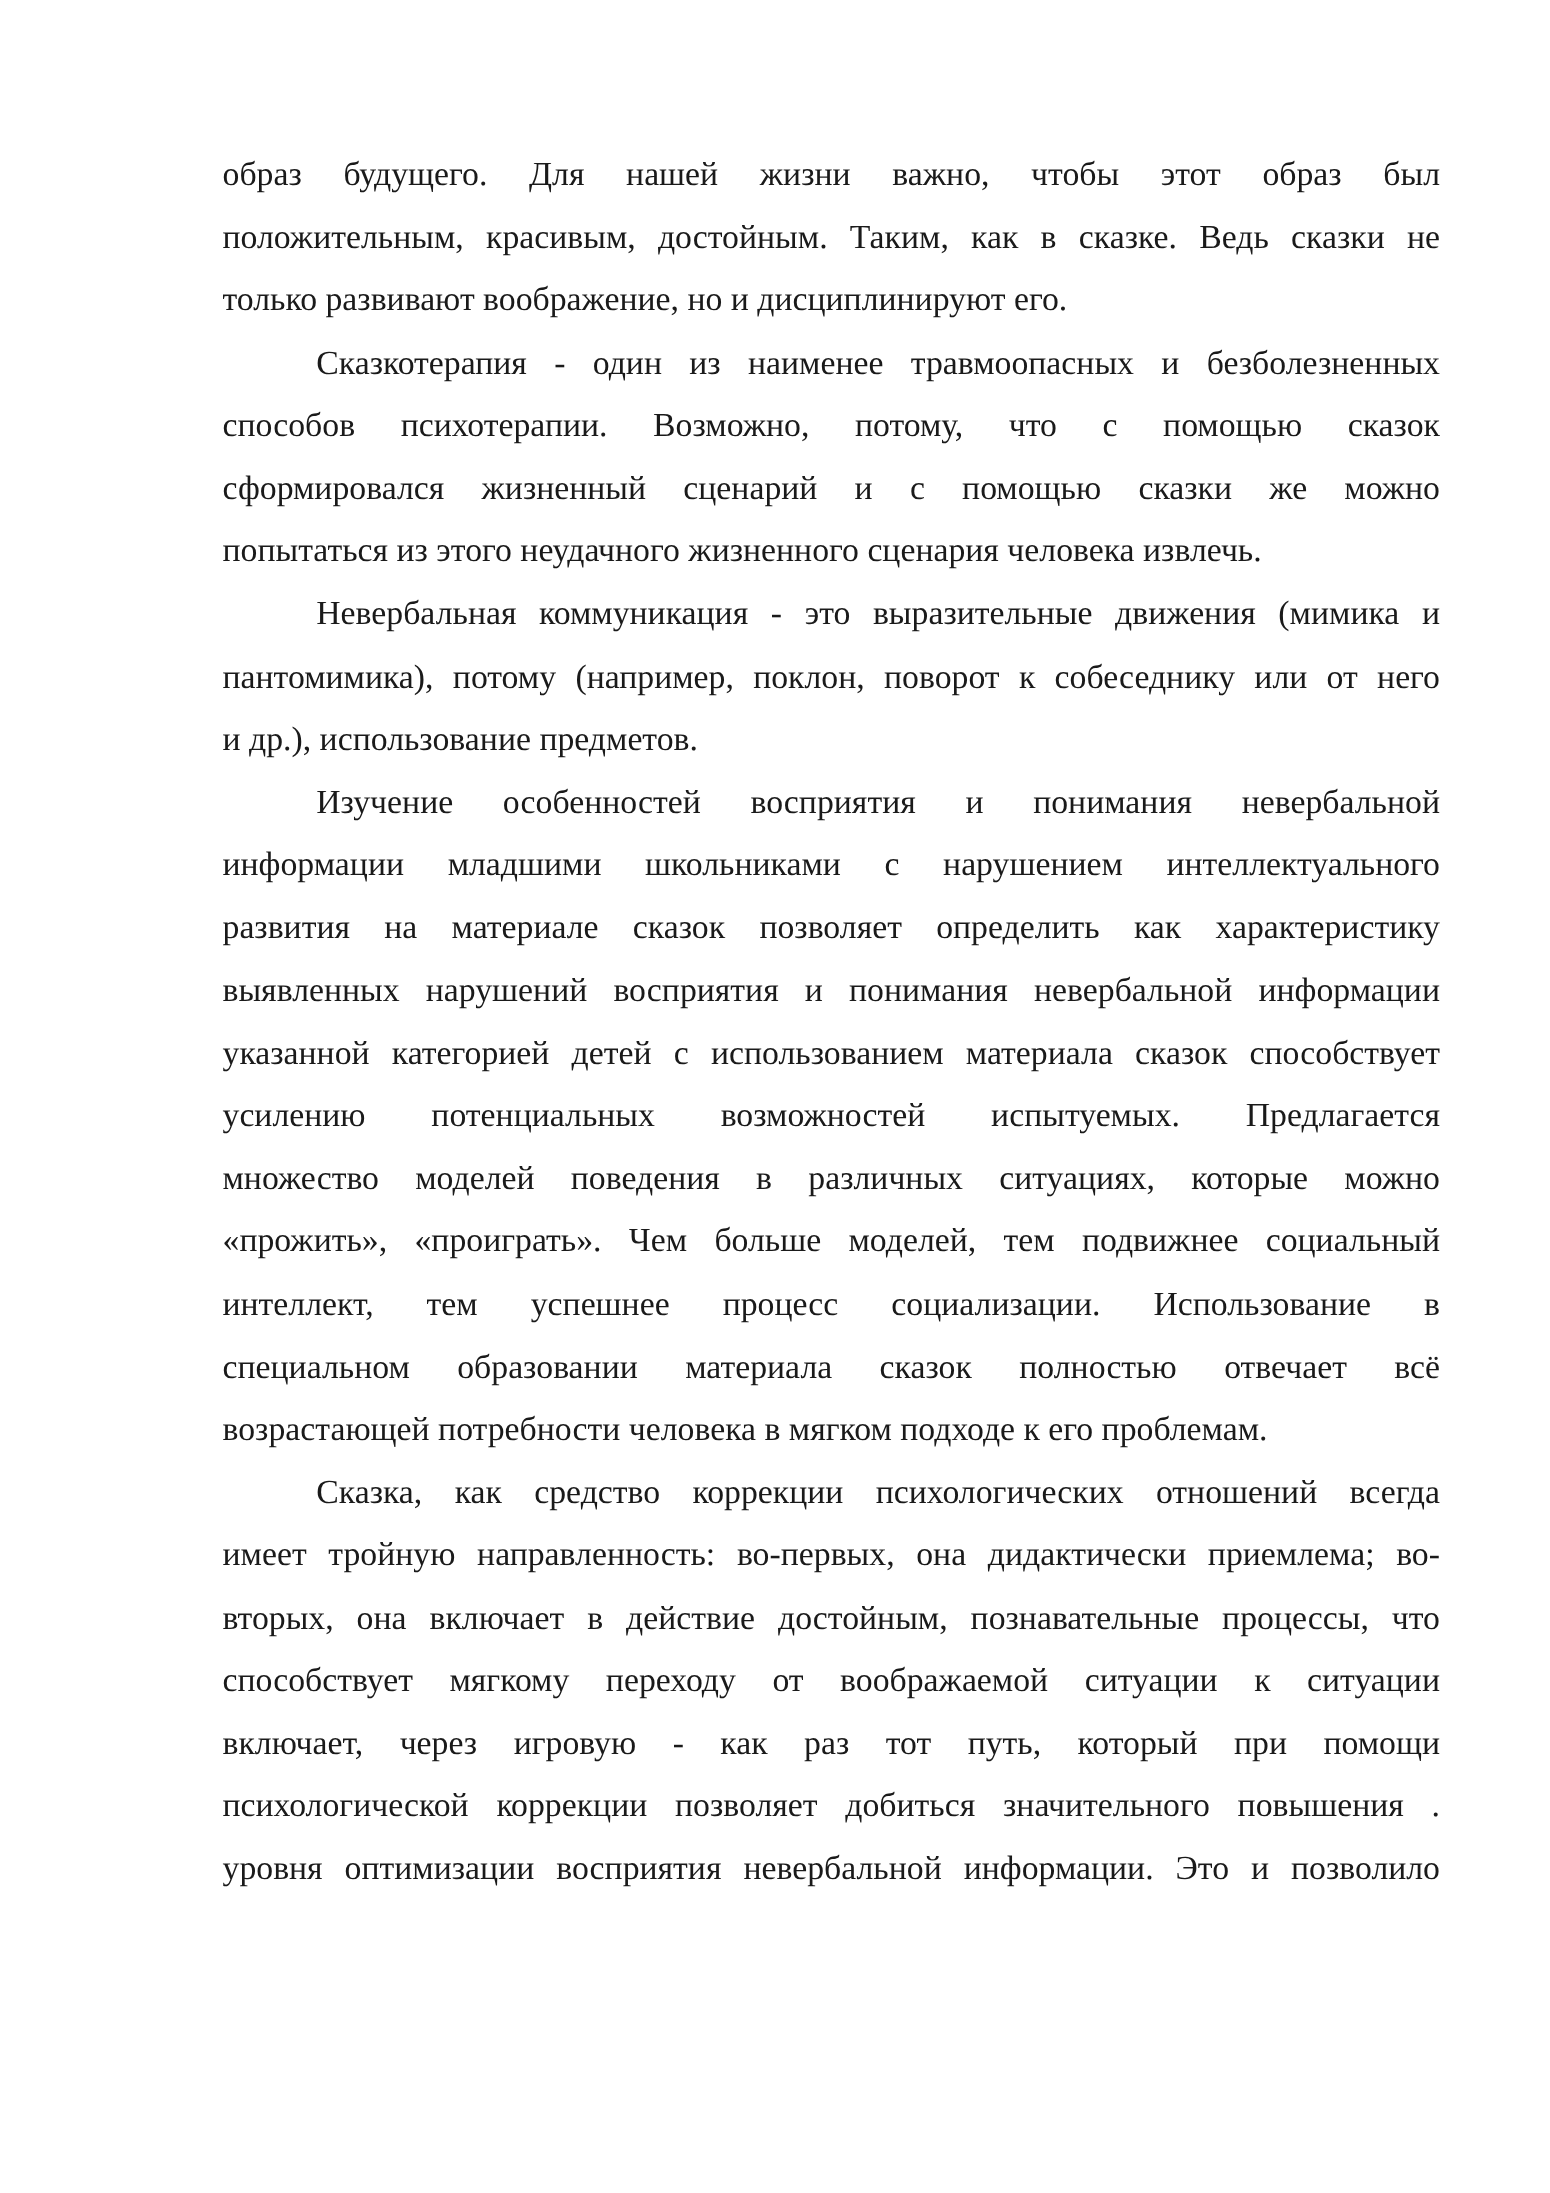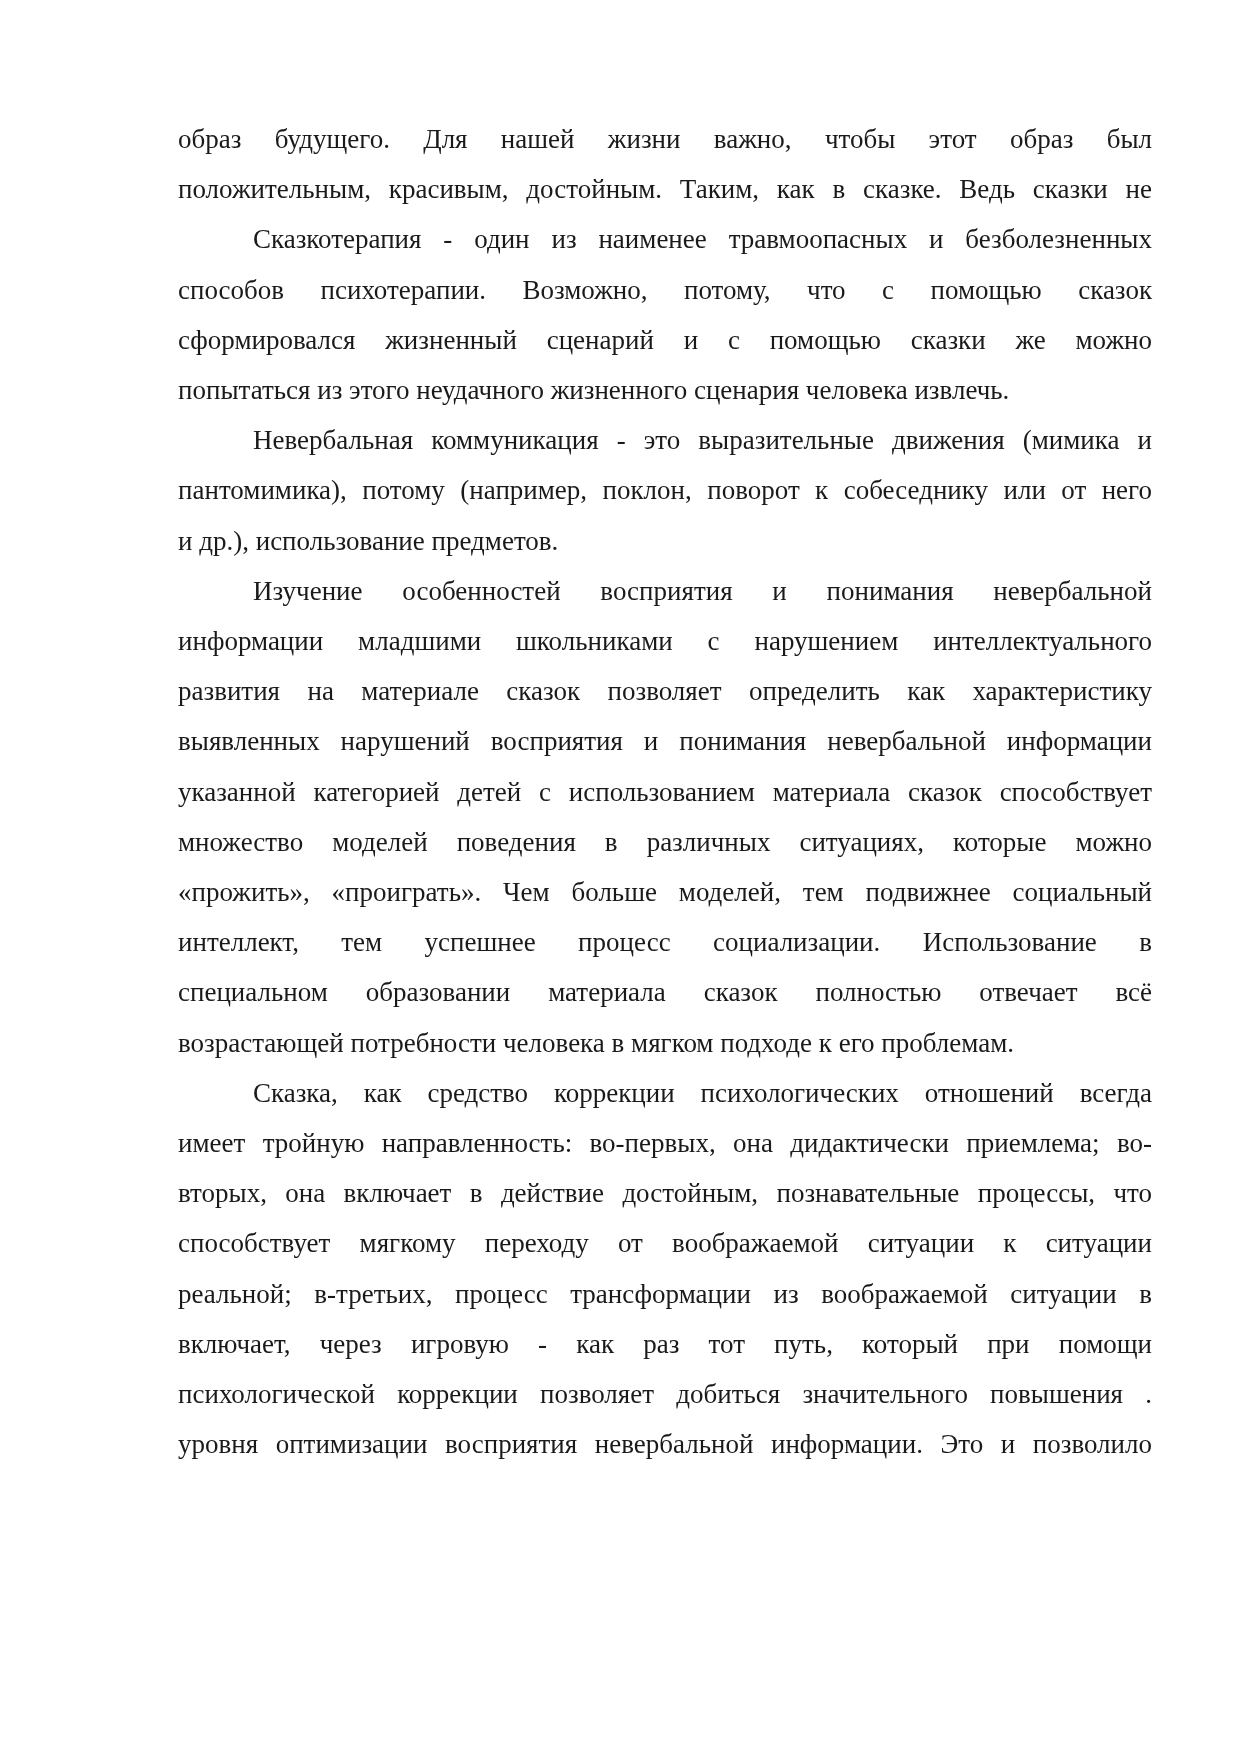"только развивают воображение, но и" span.line { html: none -> <span>только развивают воображение, но и дисциплинируют его.</span> }
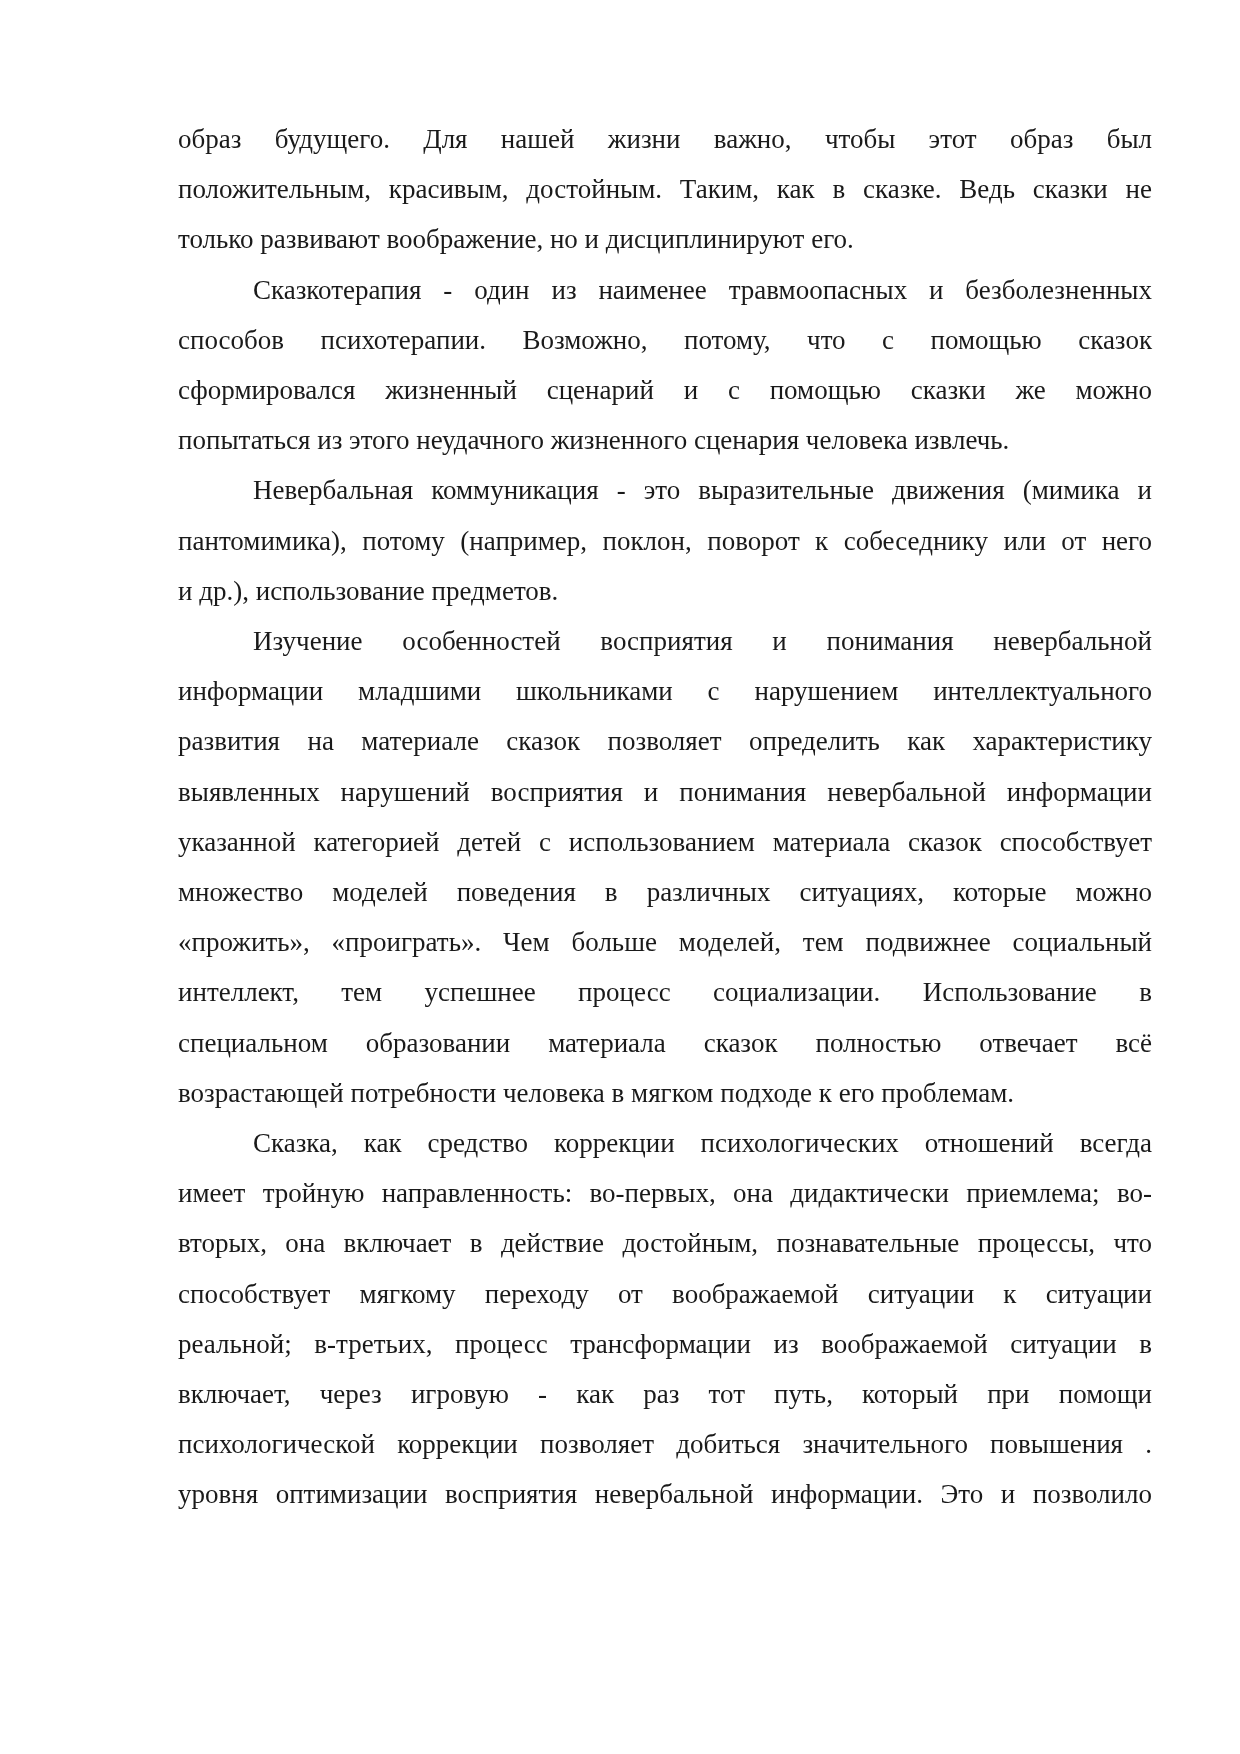"усилению потенциальных возможностей" span.line { html: none -> <span>усилению потенциальных возможностей испытуемых. Предлагается</span> }
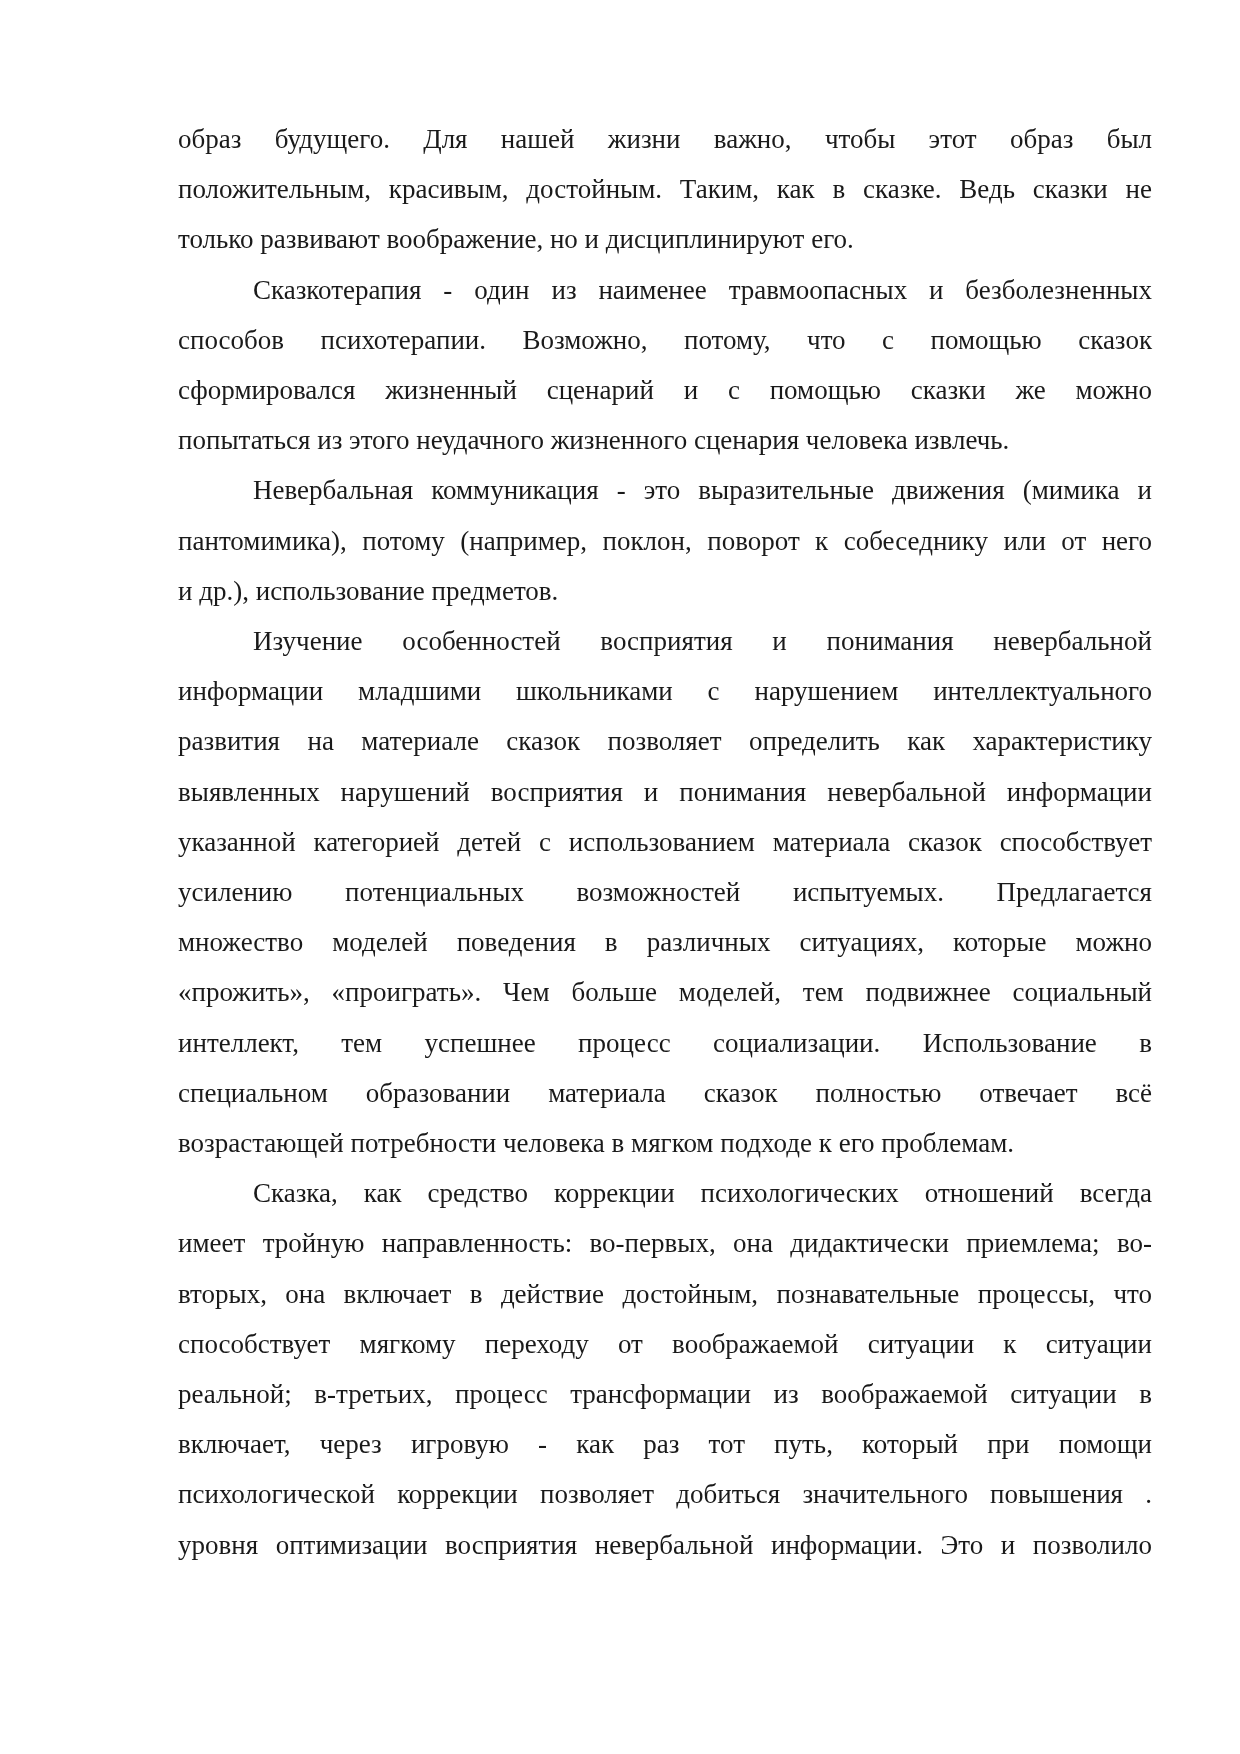"реальной; в-третьих, процесс" span.line { html: <span>реальной; в-третьих, процесс трансформации из воображаемой ситуации в</span> -> none }
